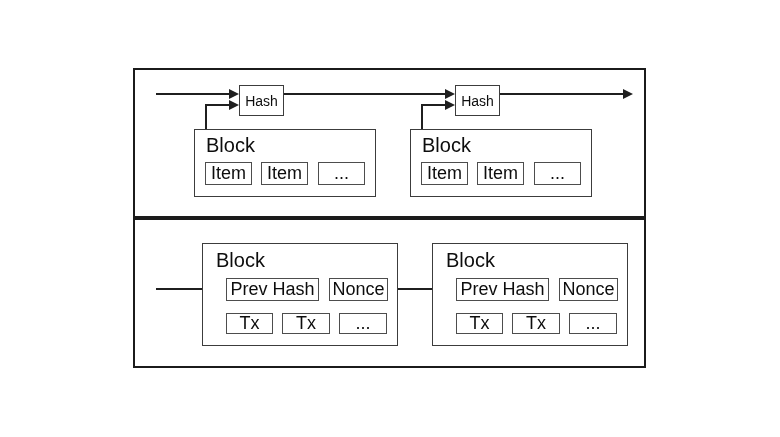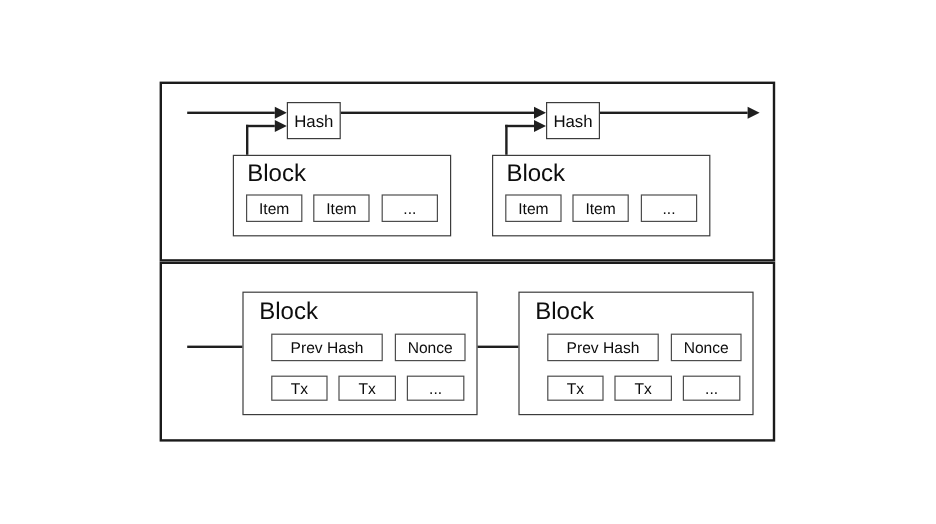"Item" .minibox { font-size: 13px -> 18px }
